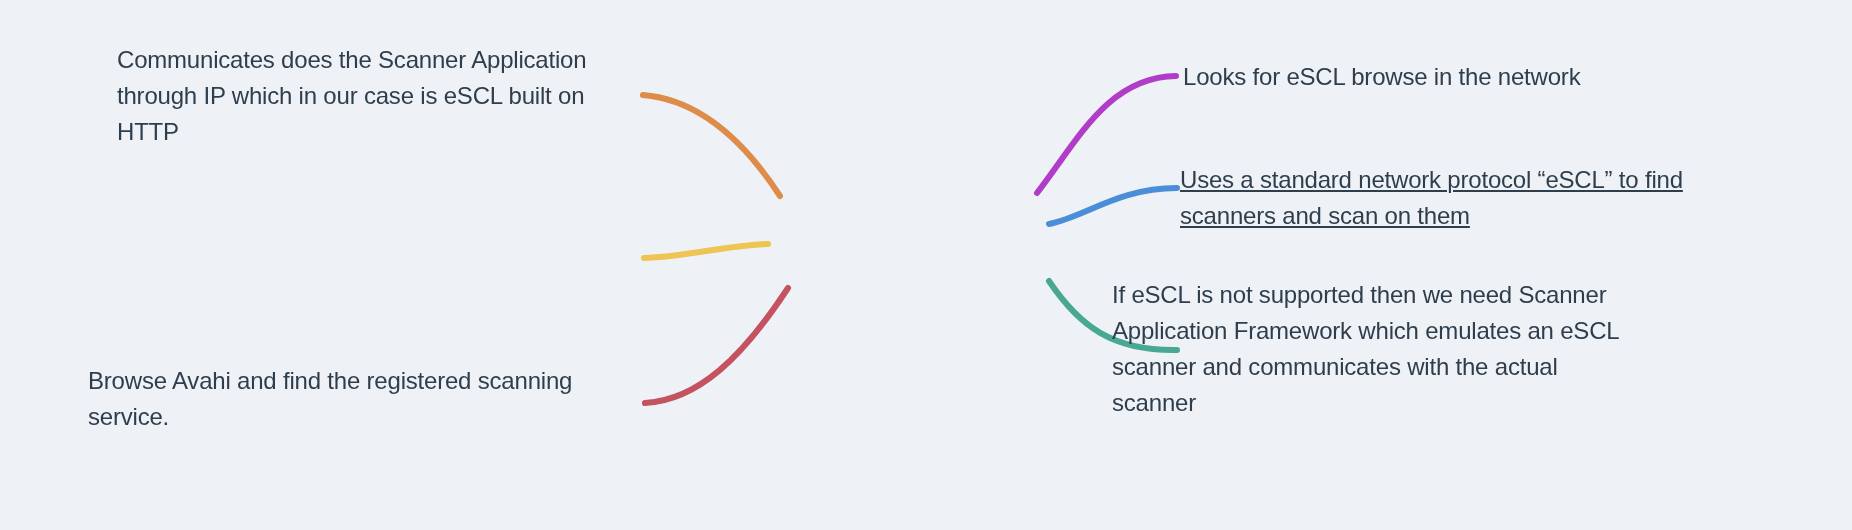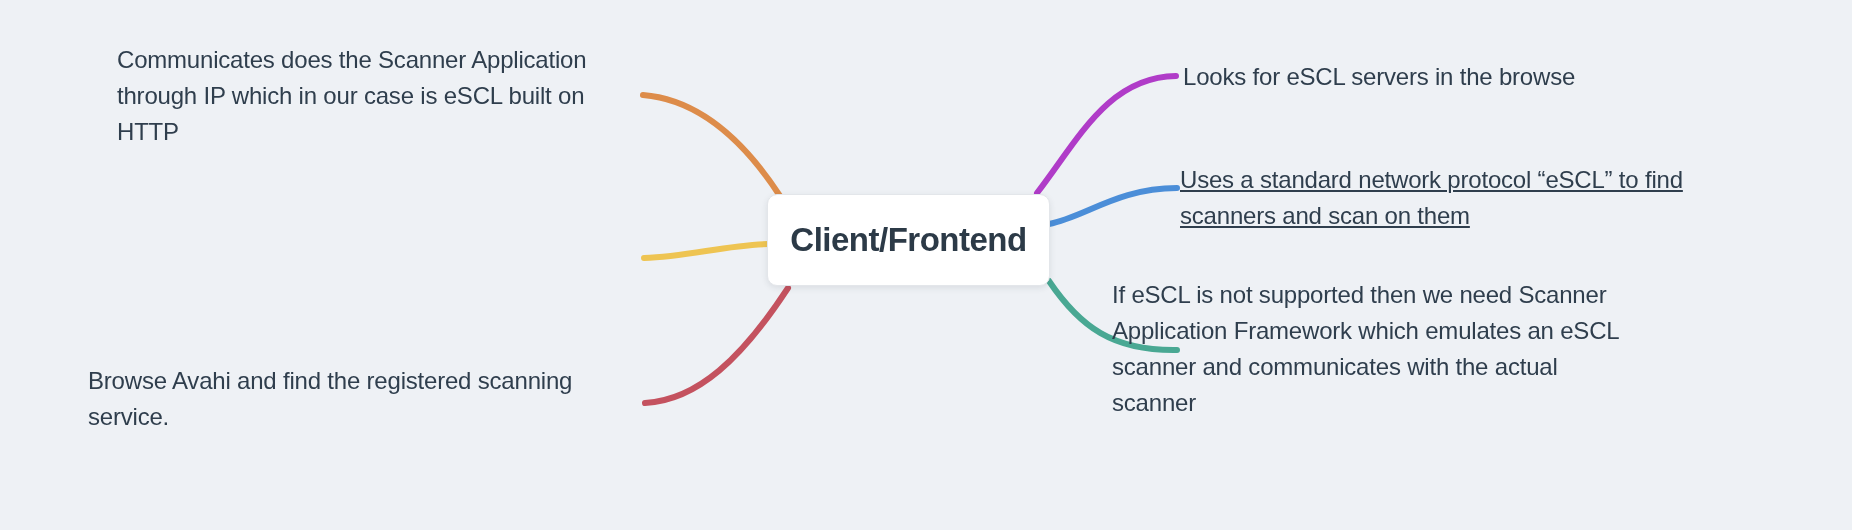"Looks for eSCL servers in" div.branch-label { text: servers in the browse -> browse in the network }
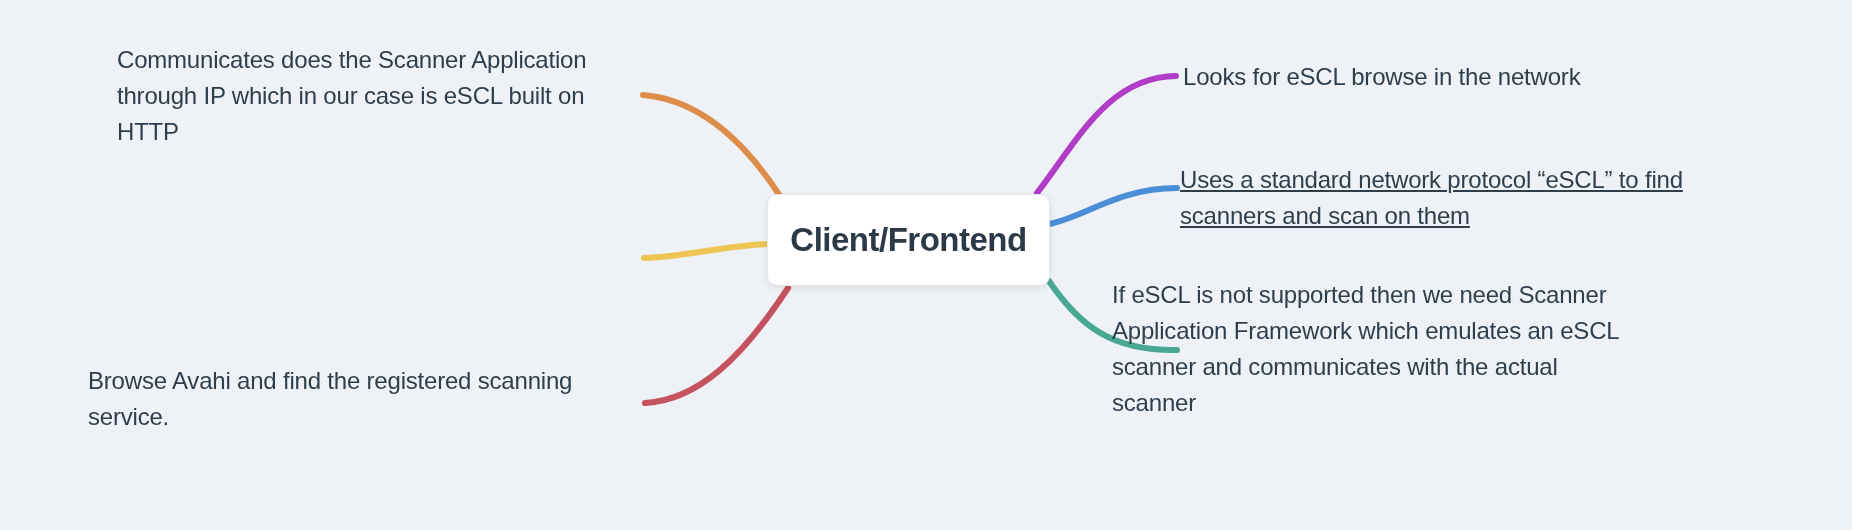"Client/Frontend" div.root-node { html: <div> <span>Client/Frontend</span> </div> -> none }
